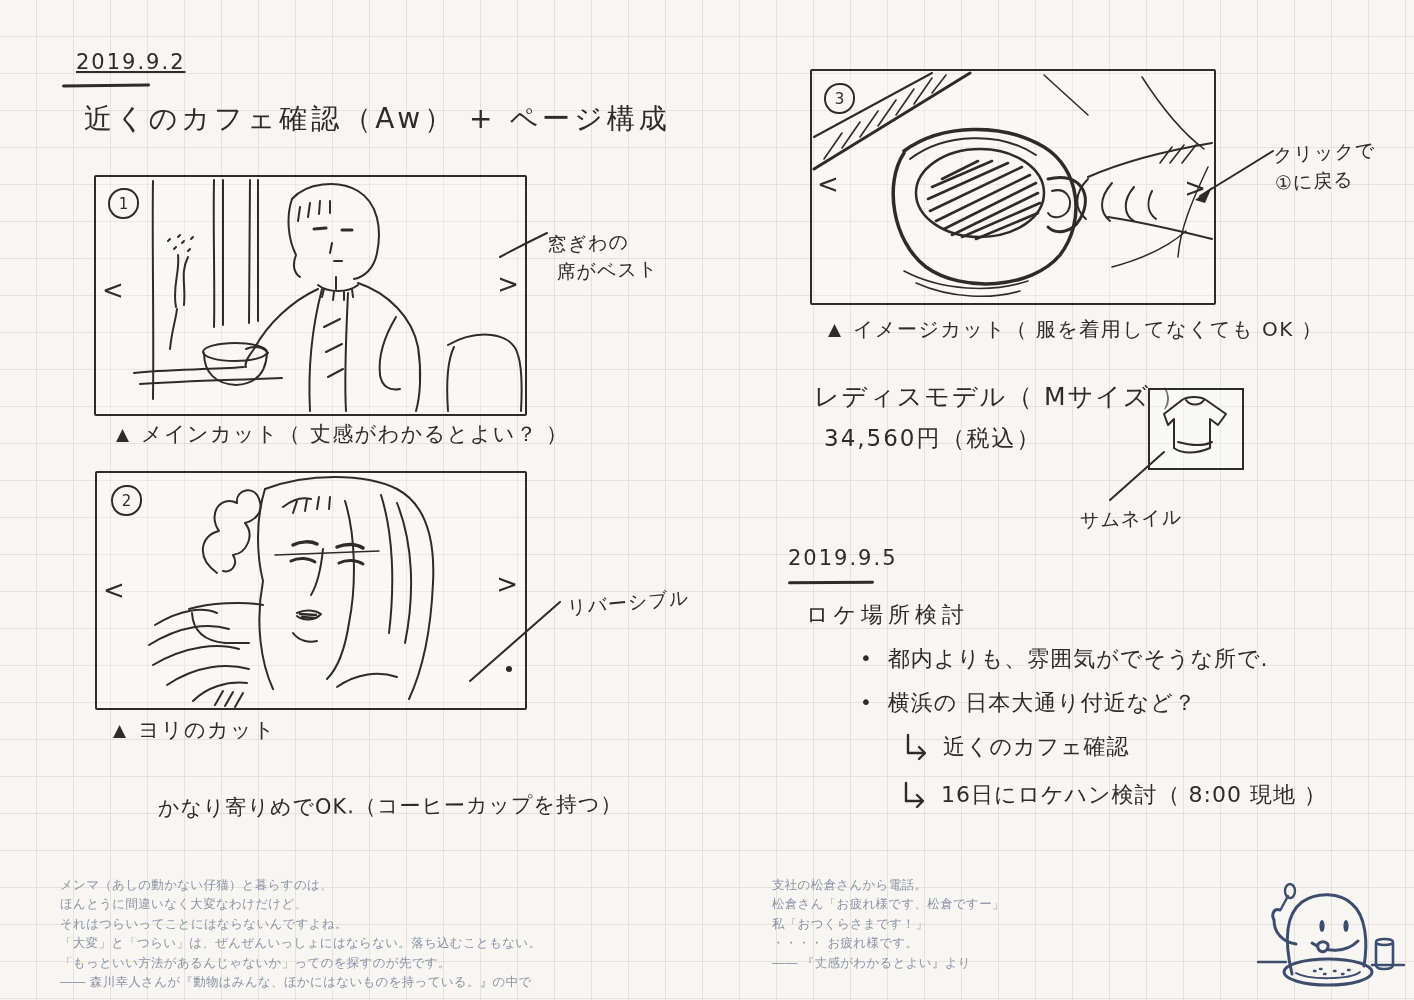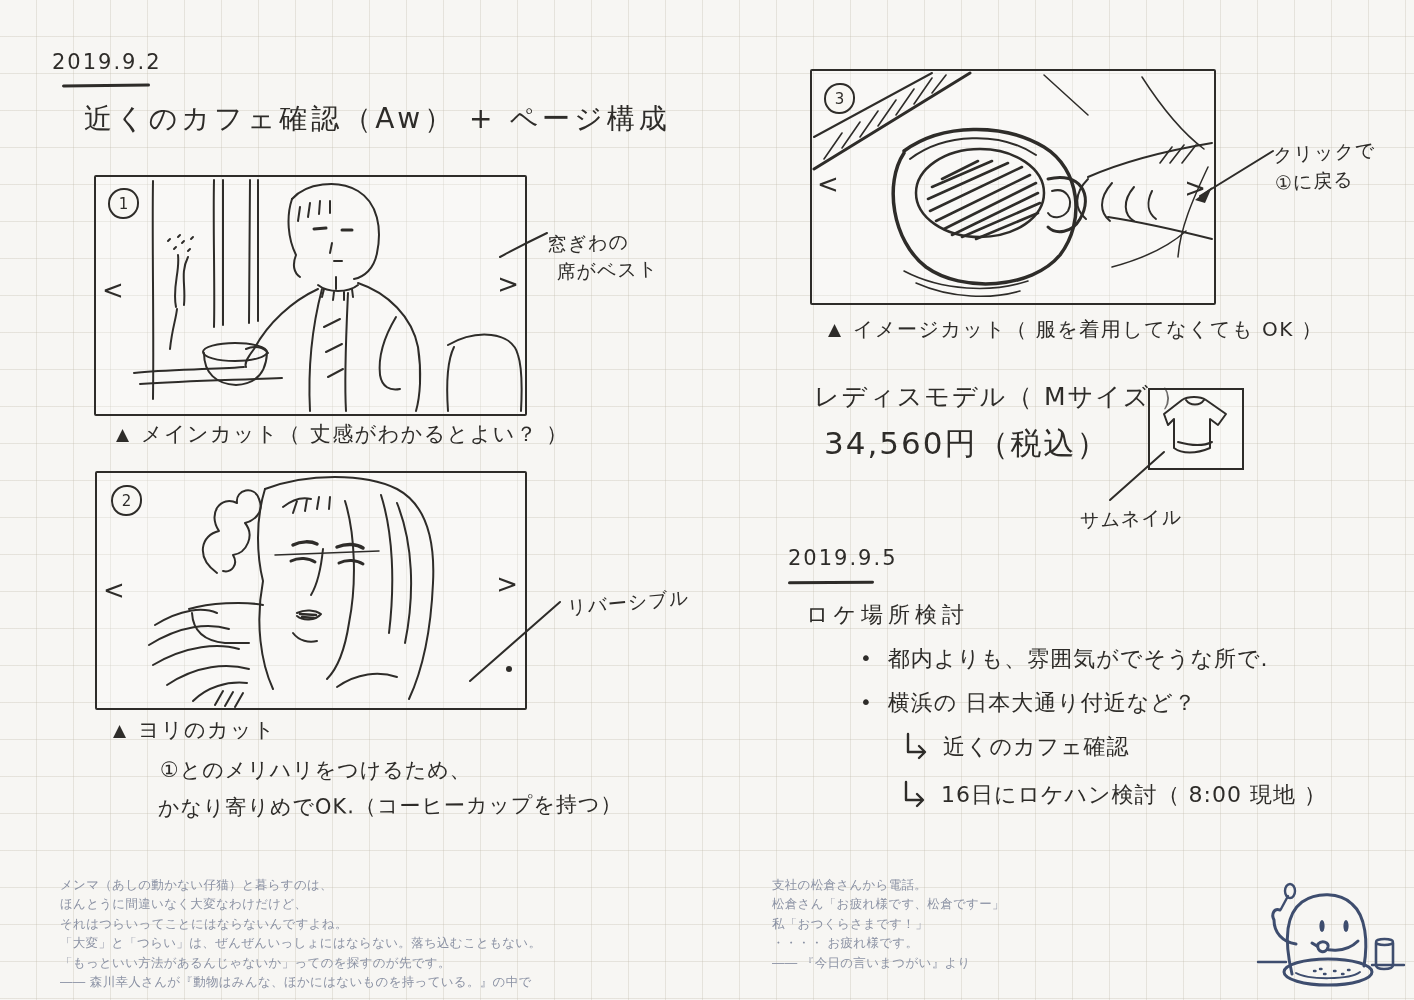"2019.9.2" div.abs { left: 52px -> 76px; text-decoration: none -> underline }
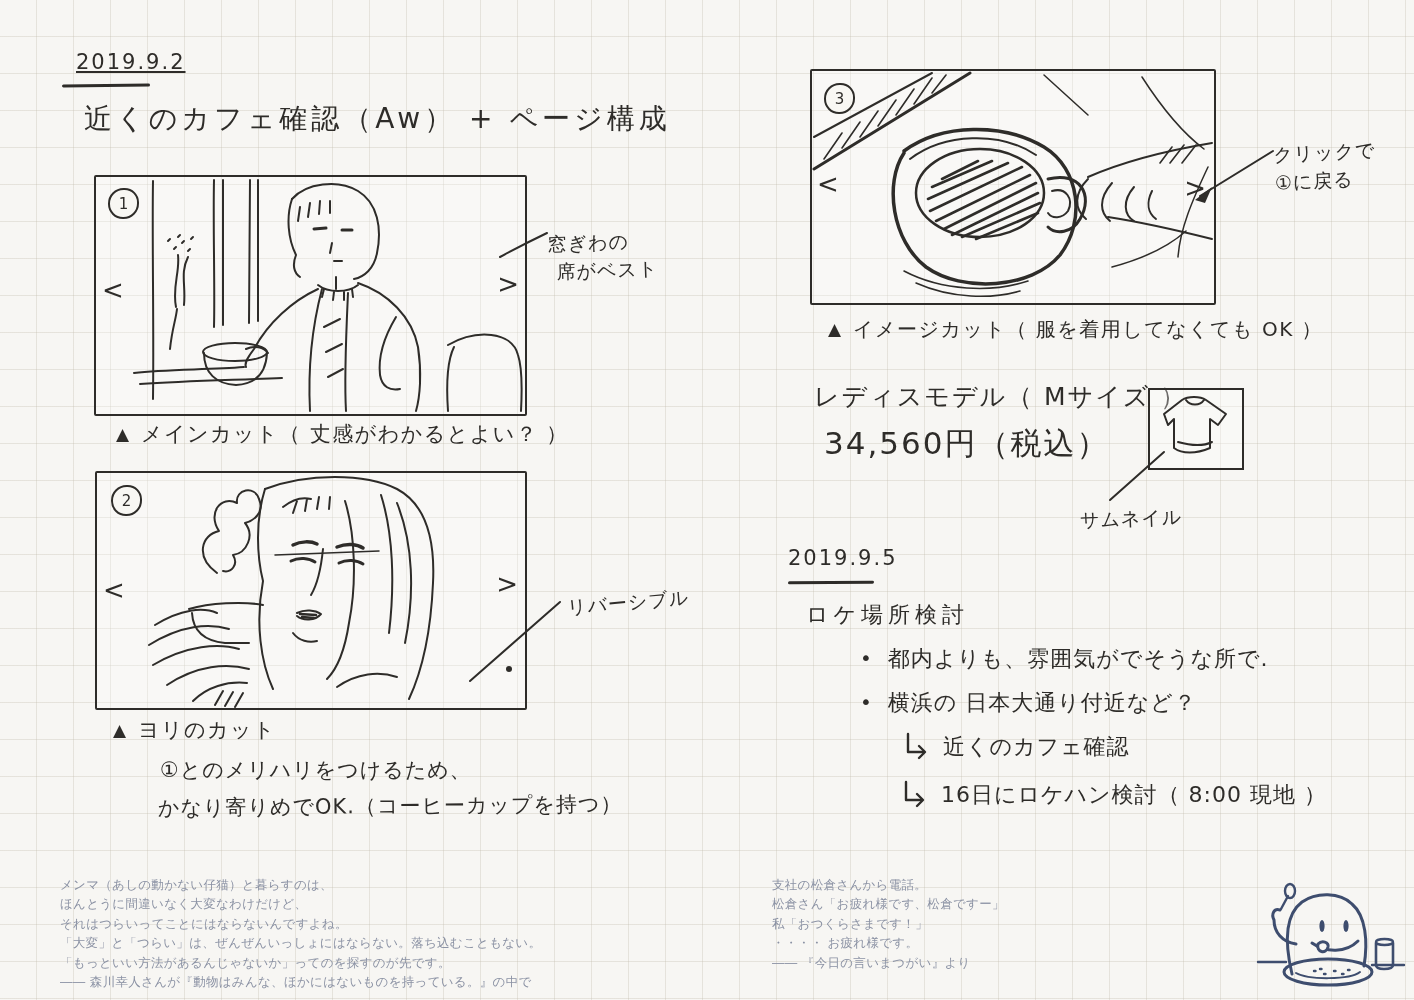"34,560円（税込）" div.abs { font-size: 31px -> 23px }
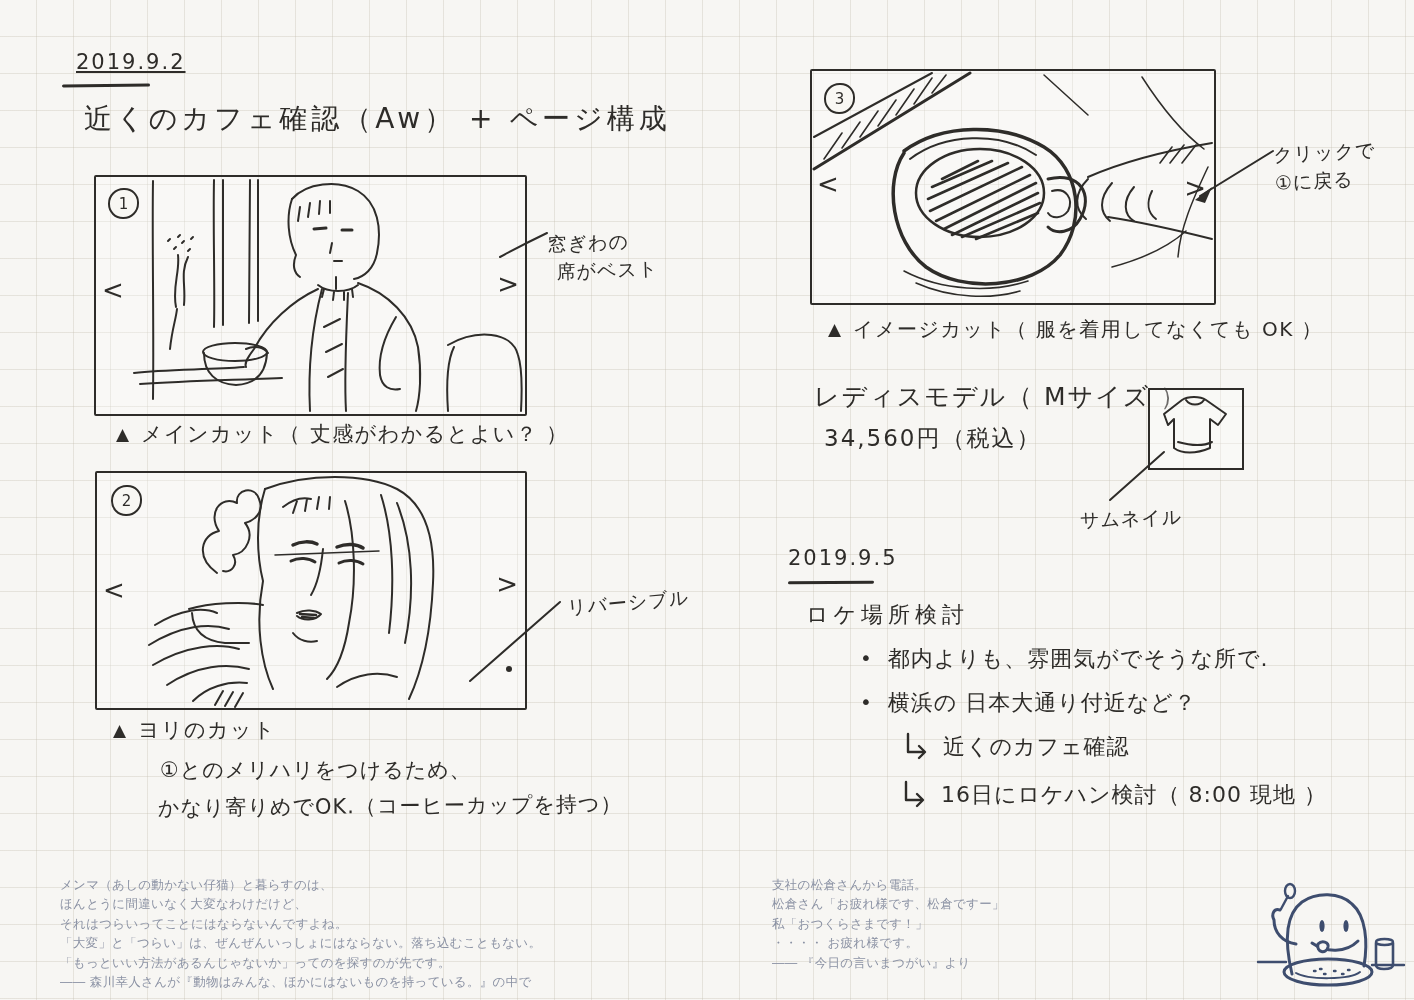"近くのカフェ確認" .follow-row { align-items: flex-start -> center }
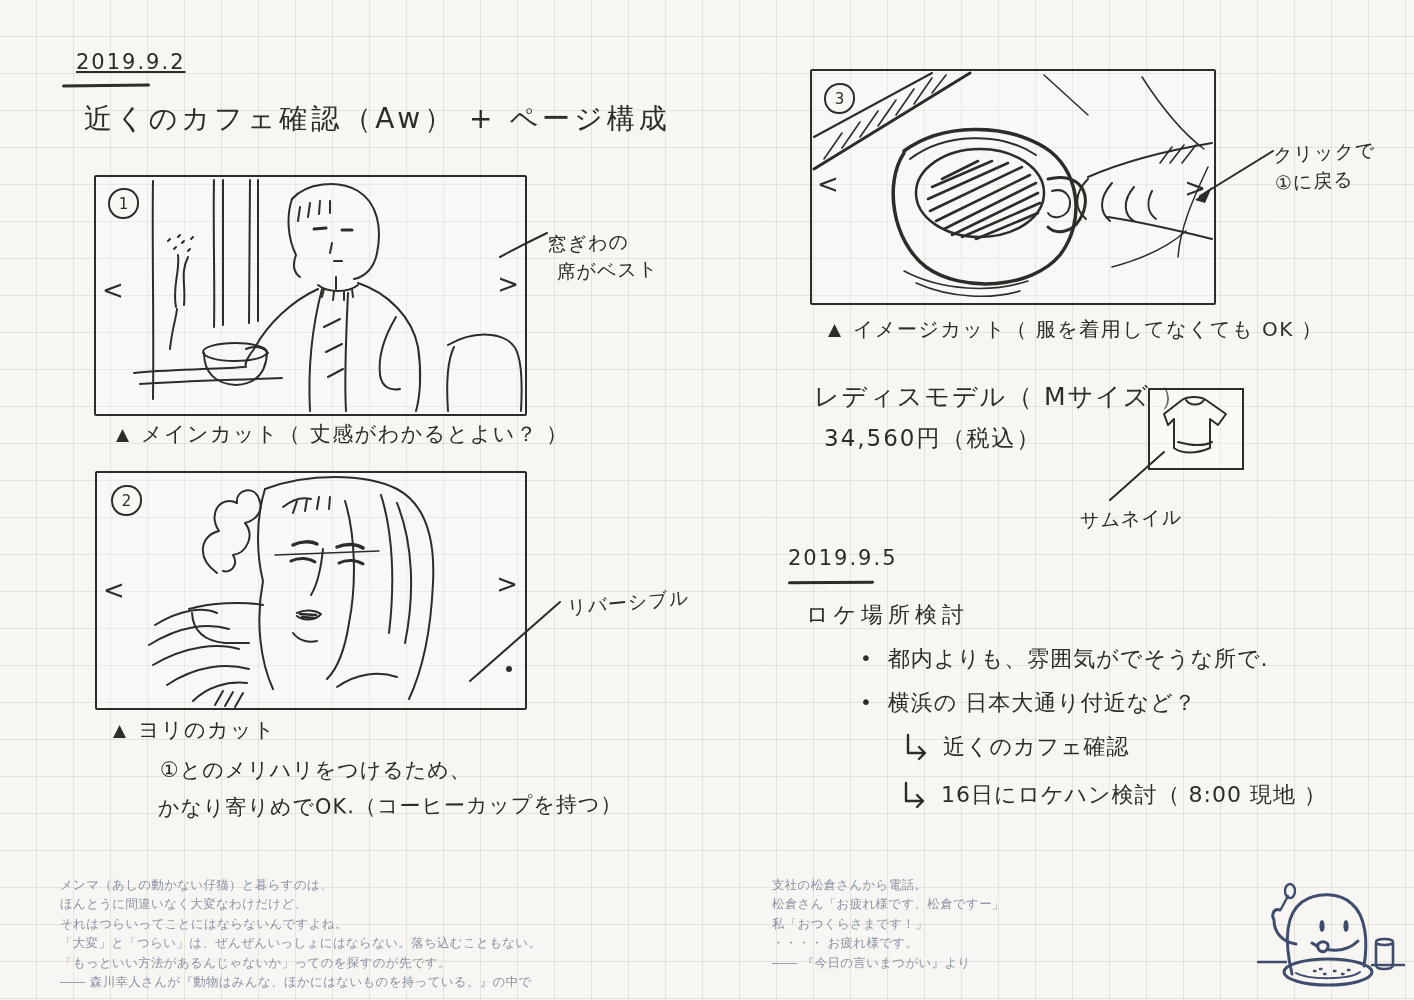"①とのメリハリをつけるため、" div.abs { html: <div>①とのメリハリをつけるため、</div> -> none }
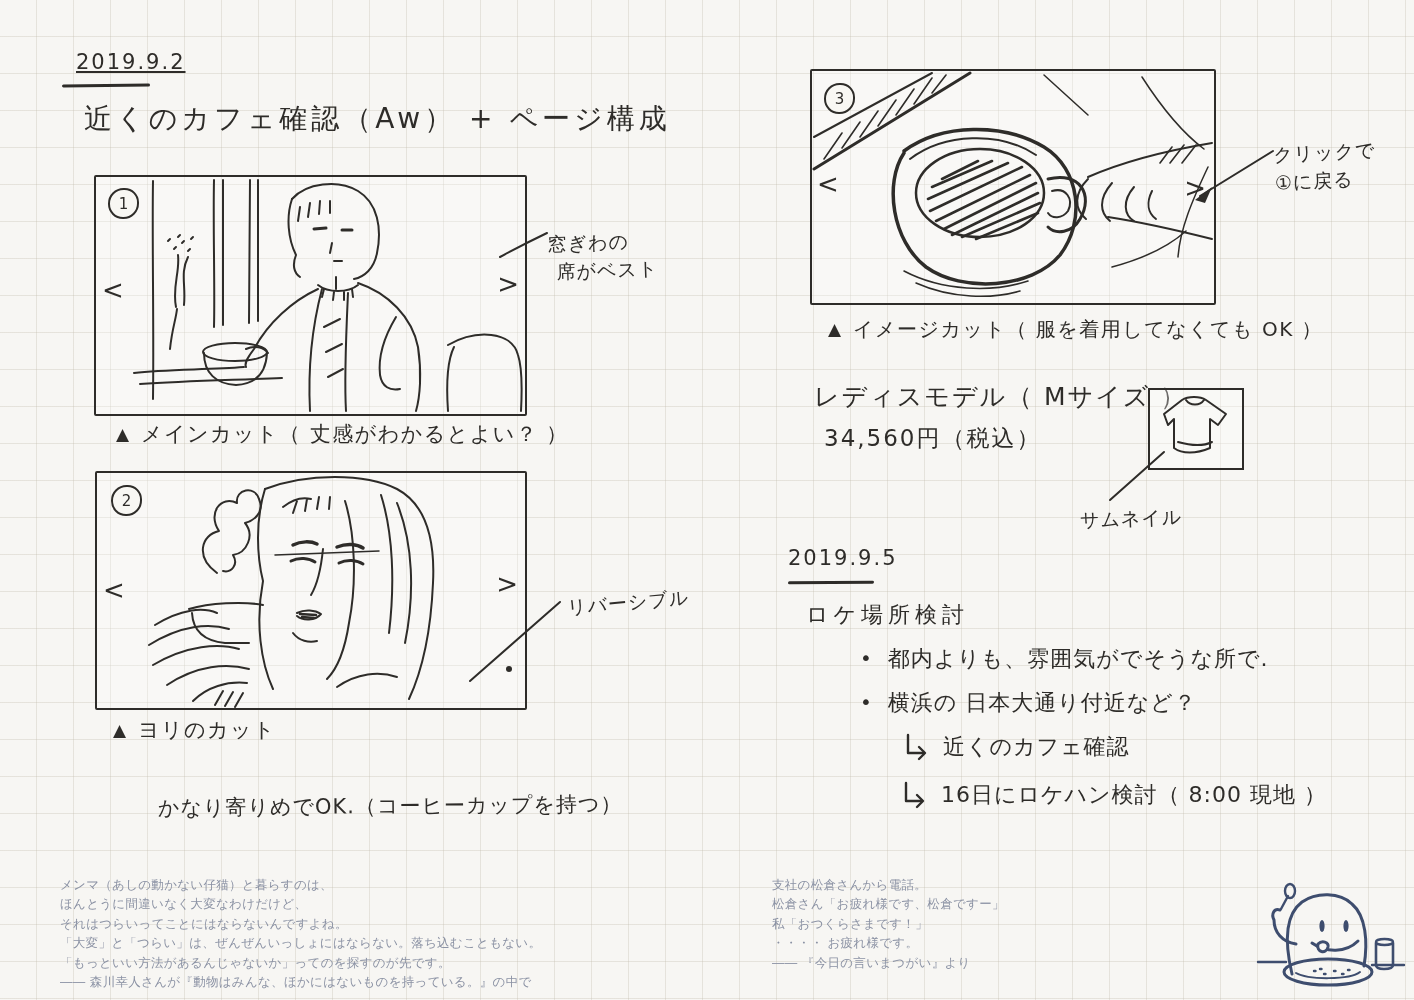"―― 『今日の言いまつがい』より" div { text: 今日の言いまつが -> 丈感がわかるとよ }
